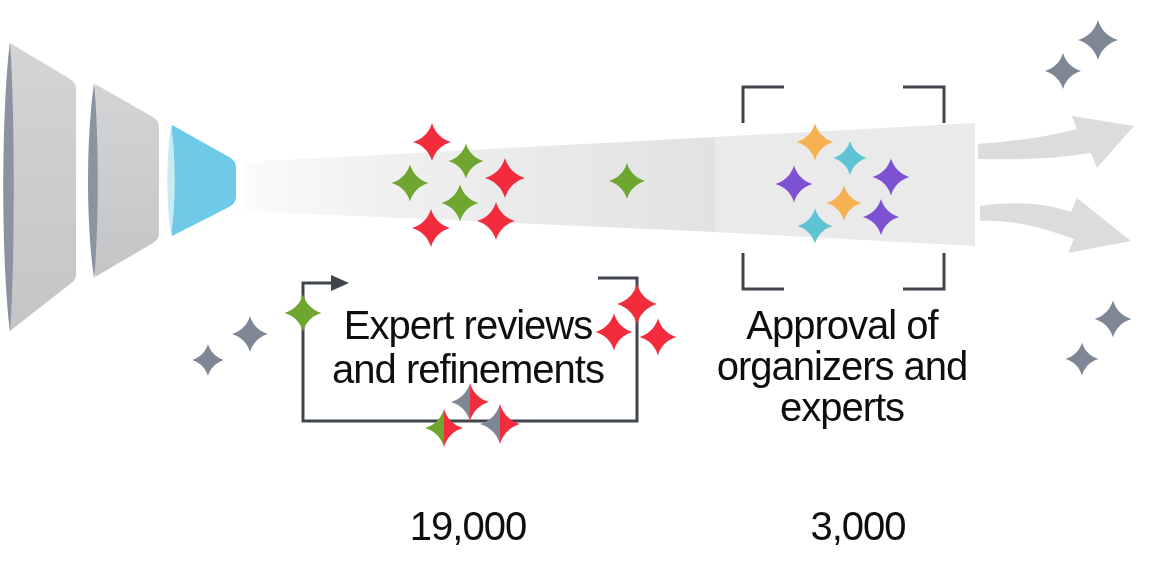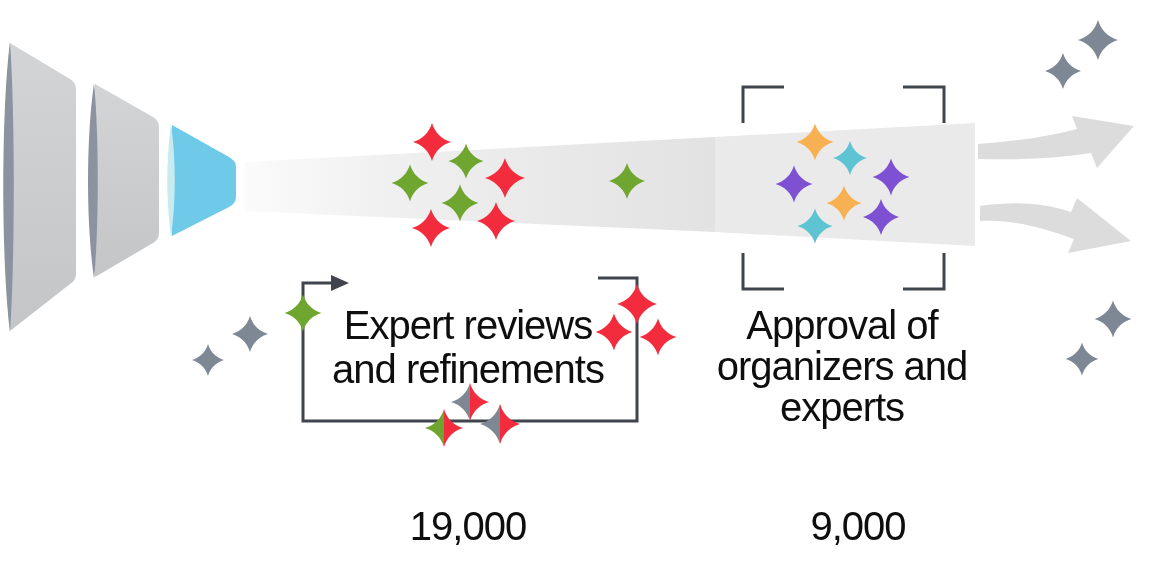"9,000" div { text: 9,000 -> 3,000 }
